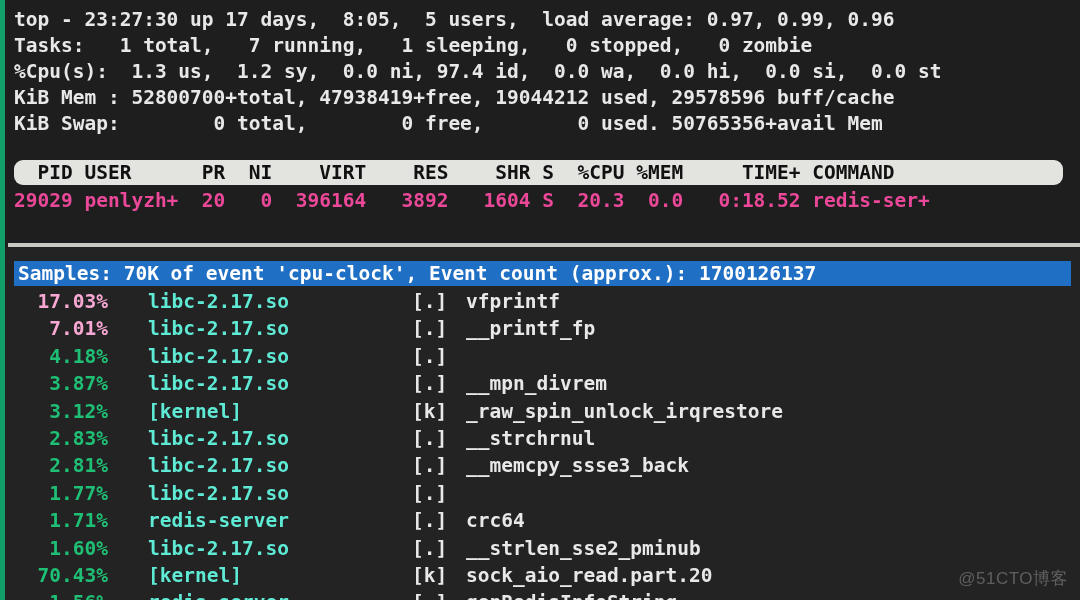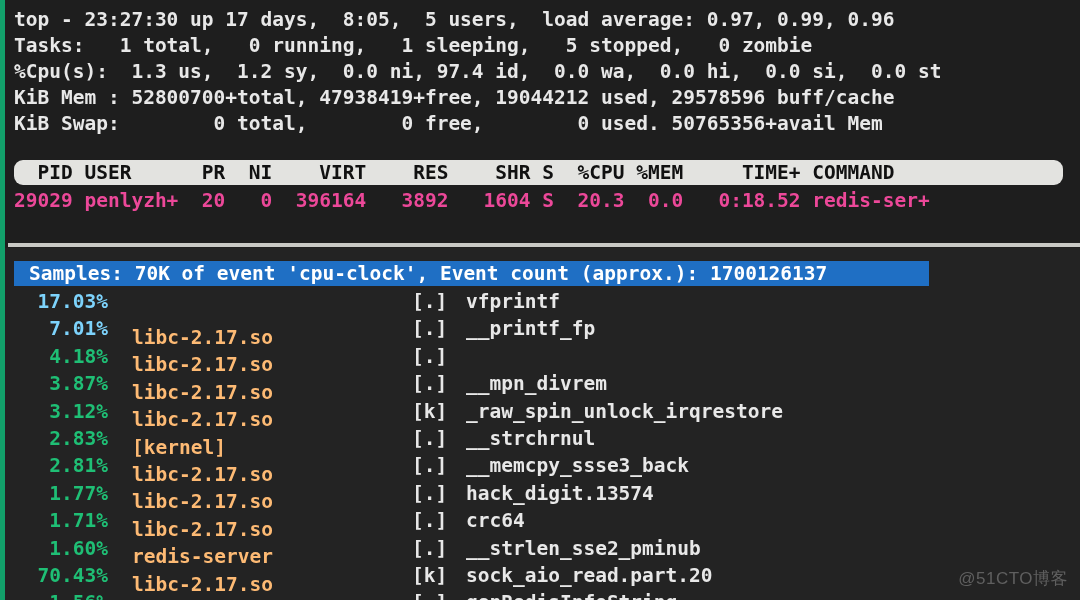"Tasks: 1 total, 0 running," div.line { text: 0 running,   1 sleeping,   5 -> 7 running,   1 sleeping,   0 }
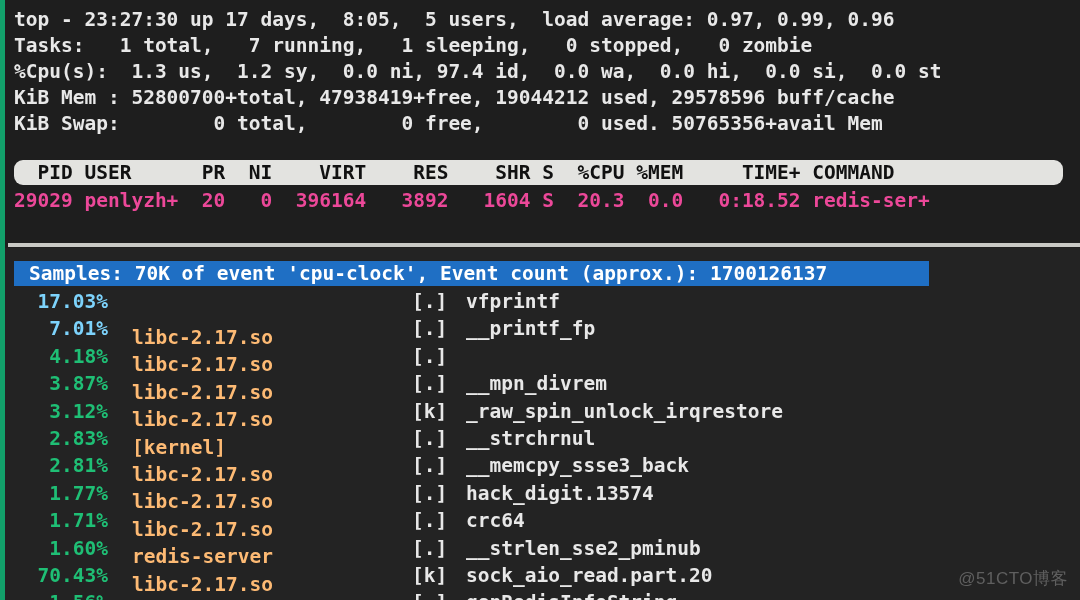"Samples: 70K of event 'cpu-clock'," .perf-title { padding-left: 15px -> 4px; width: 915px -> 1057px }
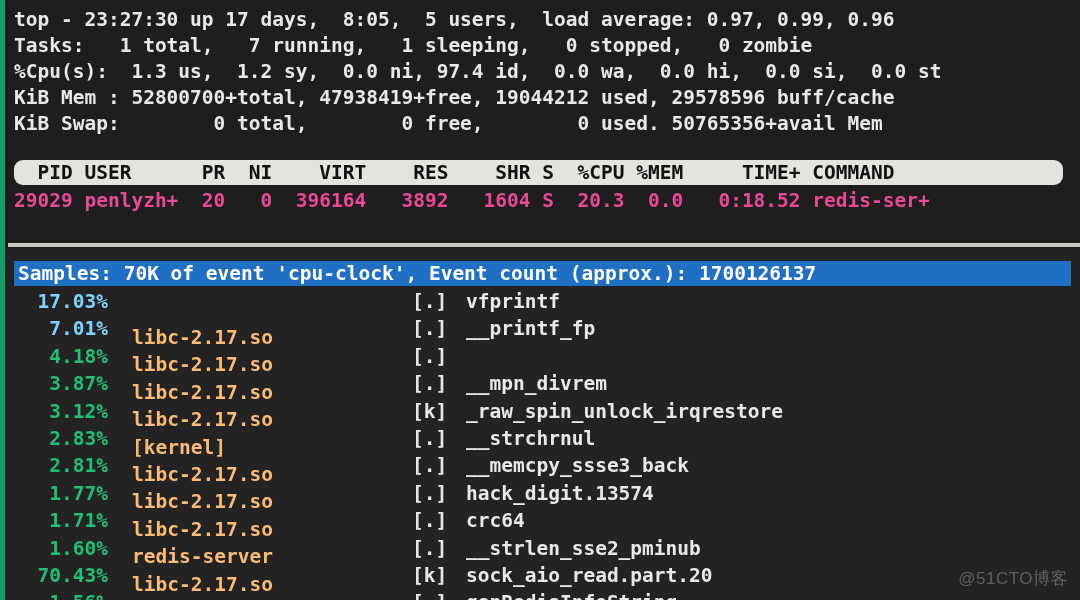"17.03%" .perf-pct.hot { color: #7dd3fc -> #f9a8d4 }
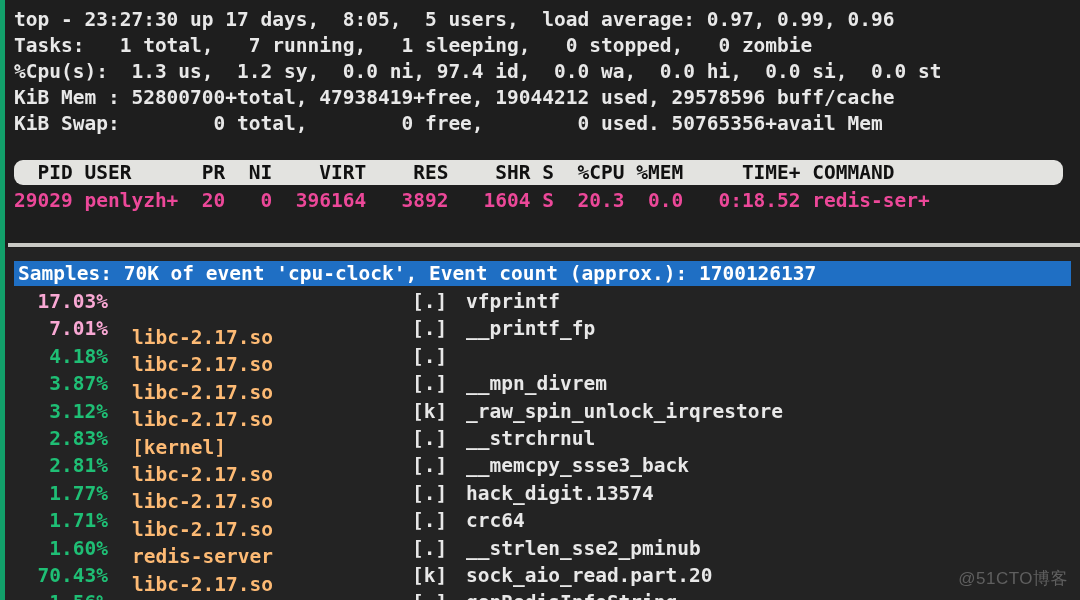"libc-2.17.so" .perf-dso { color: #fdba74 -> #5eead4; left: 132px -> 148px; margin-top: 36px -> none }
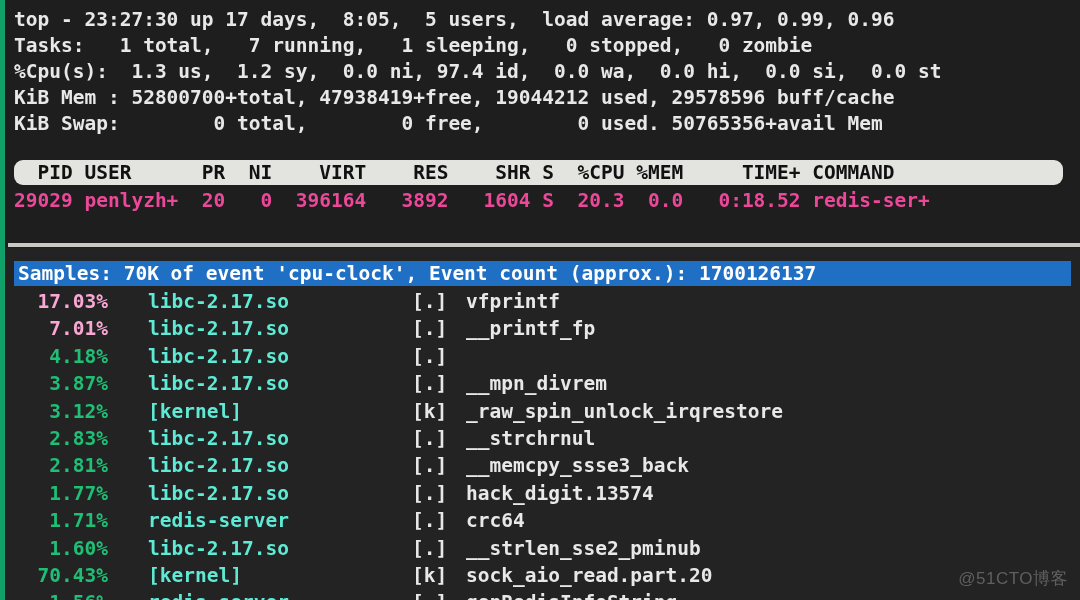"hack_digit.13574" span.perf-sym { html: <span>hack_digit.13574</span> -> none }
